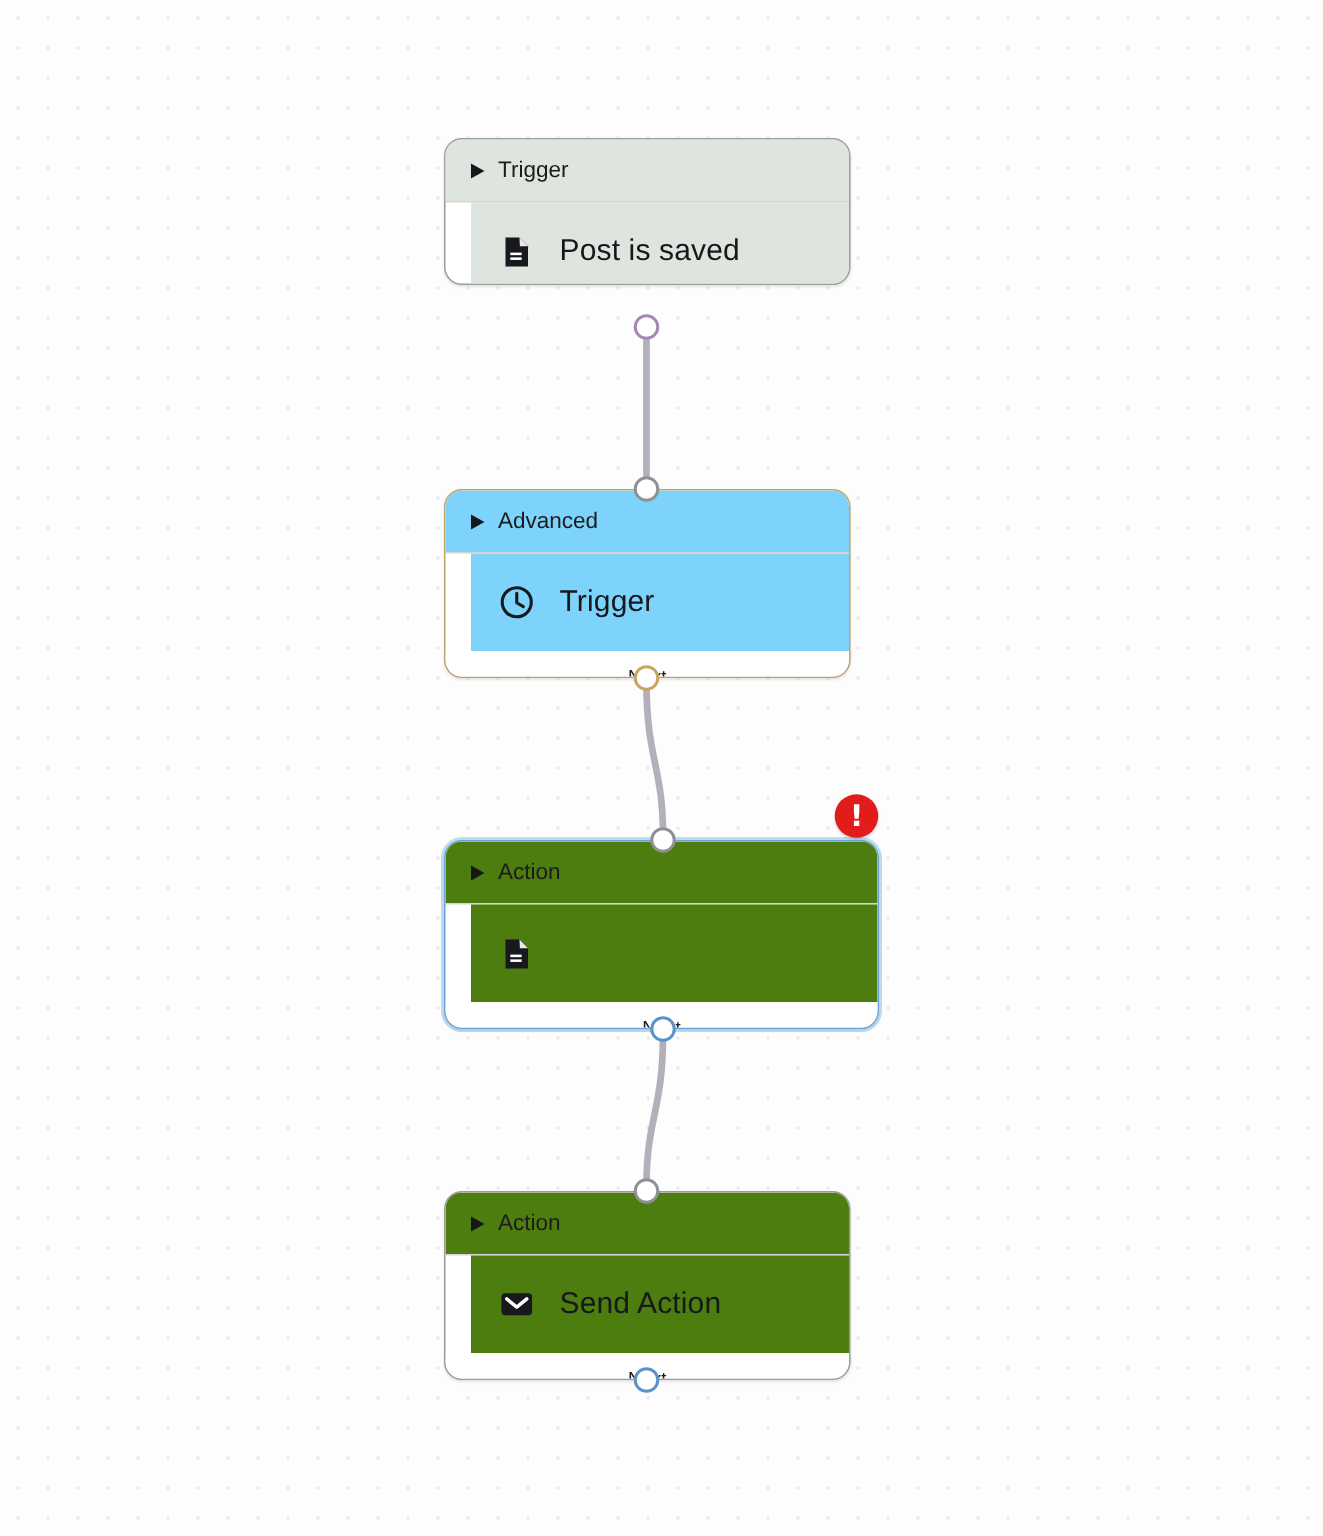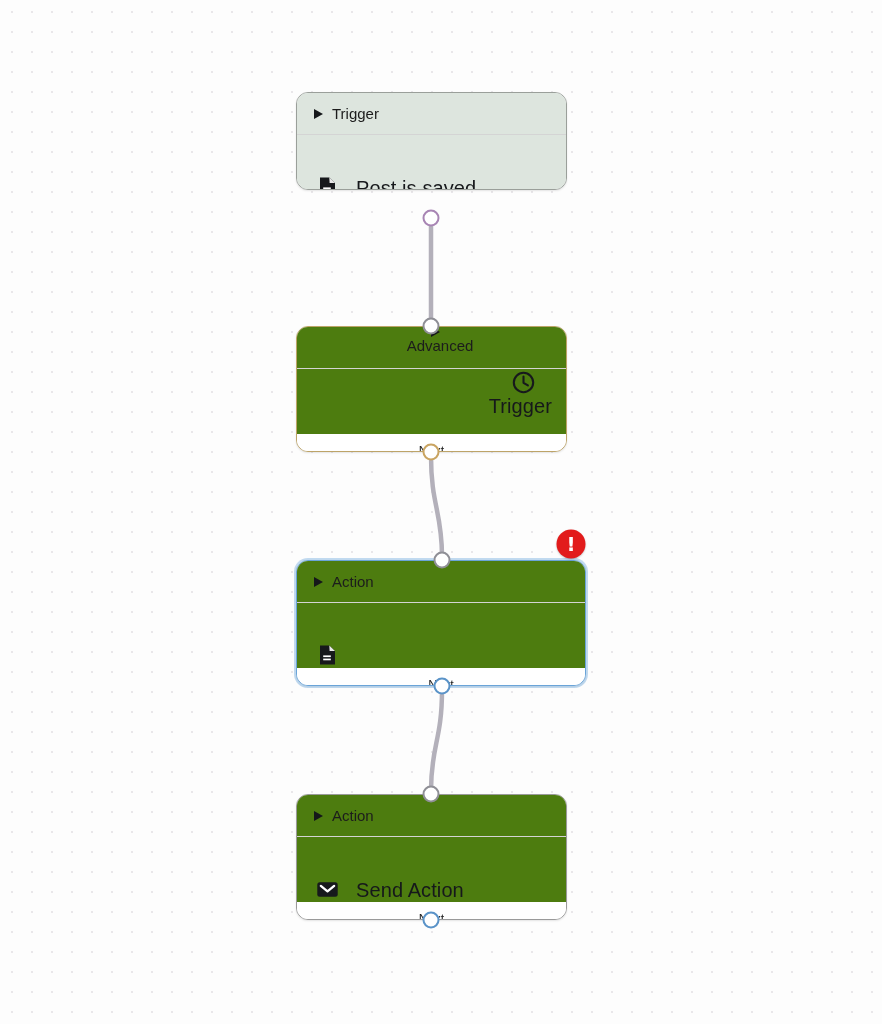"Post is saved" .node-body { align-items: flex-end -> center; margin-left: none -> 17px }
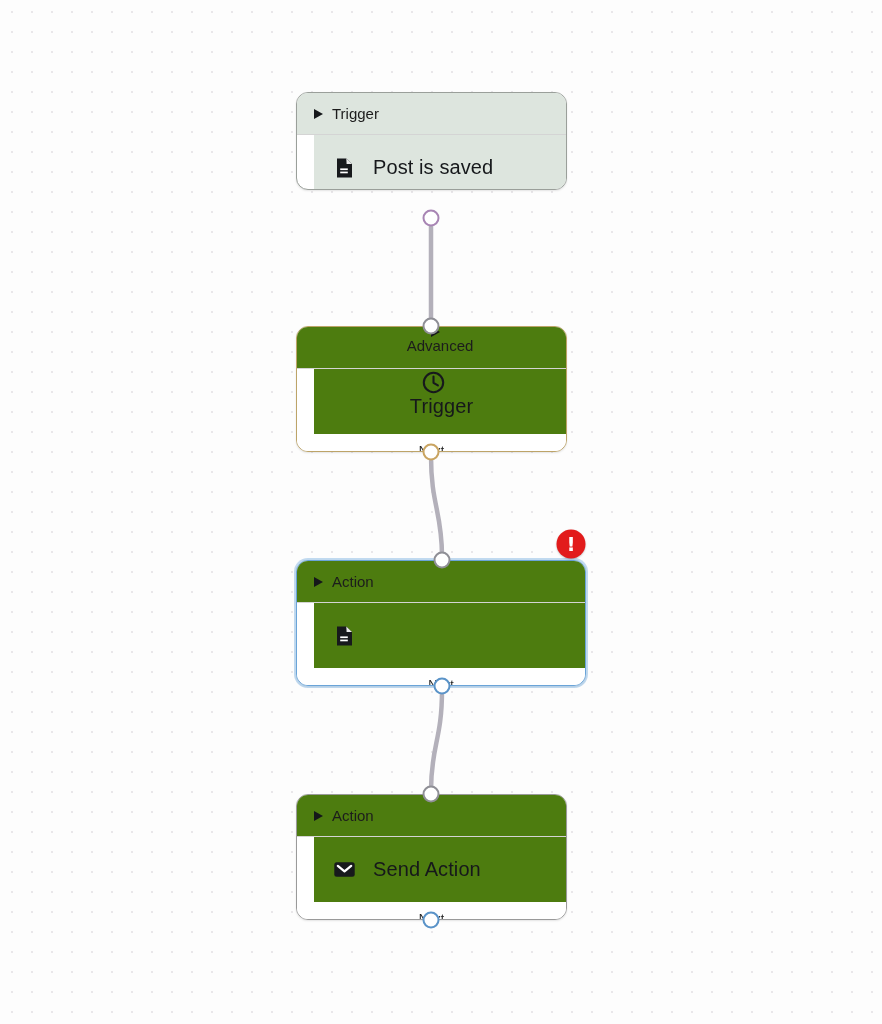"Advanced" .pal-advanced { background: #4d7c0f -> #7dd3fc; flex-direction: column -> none }
